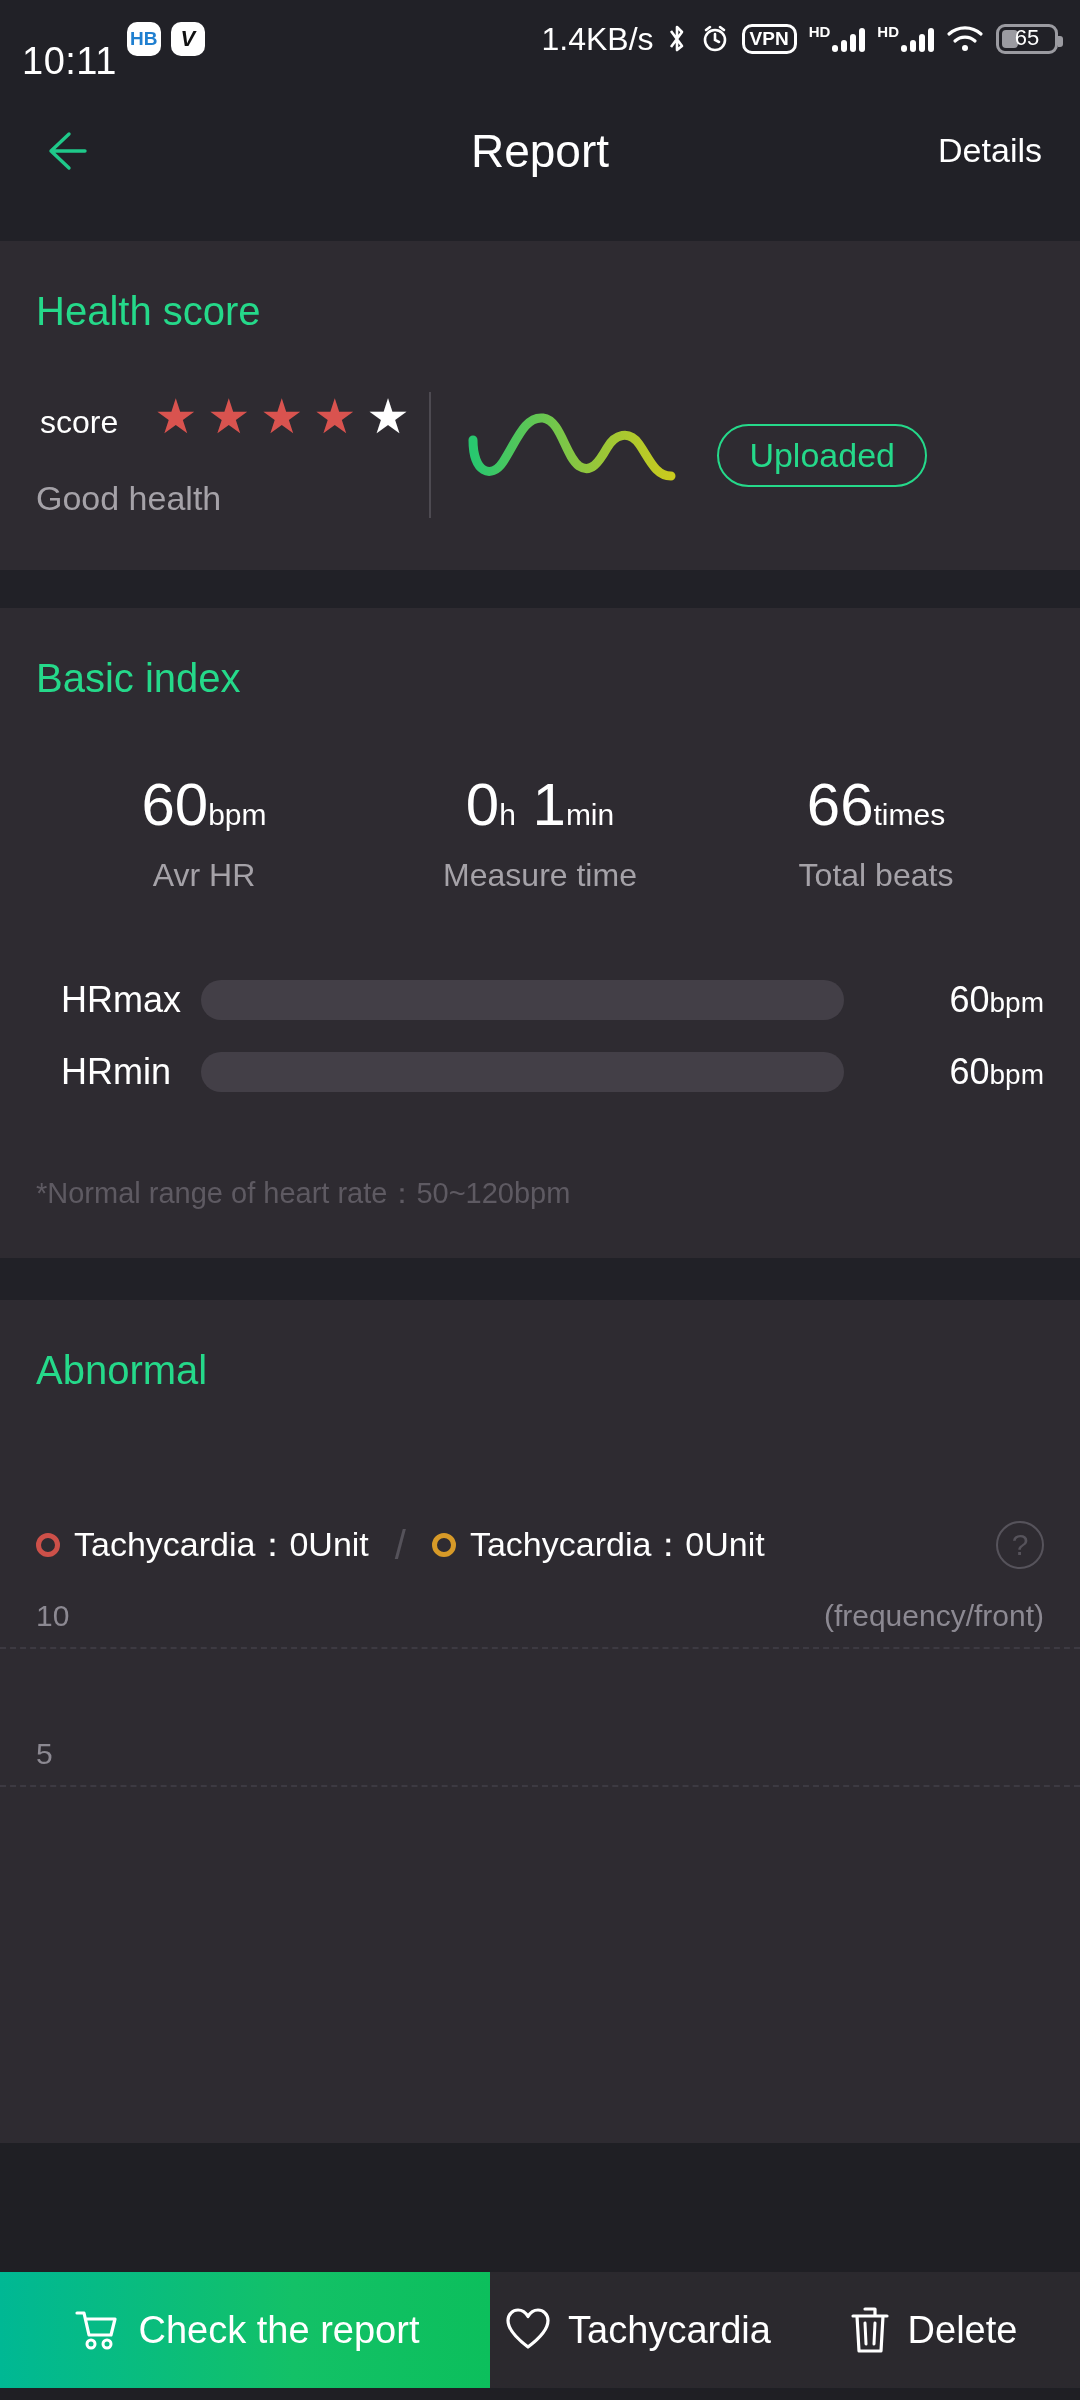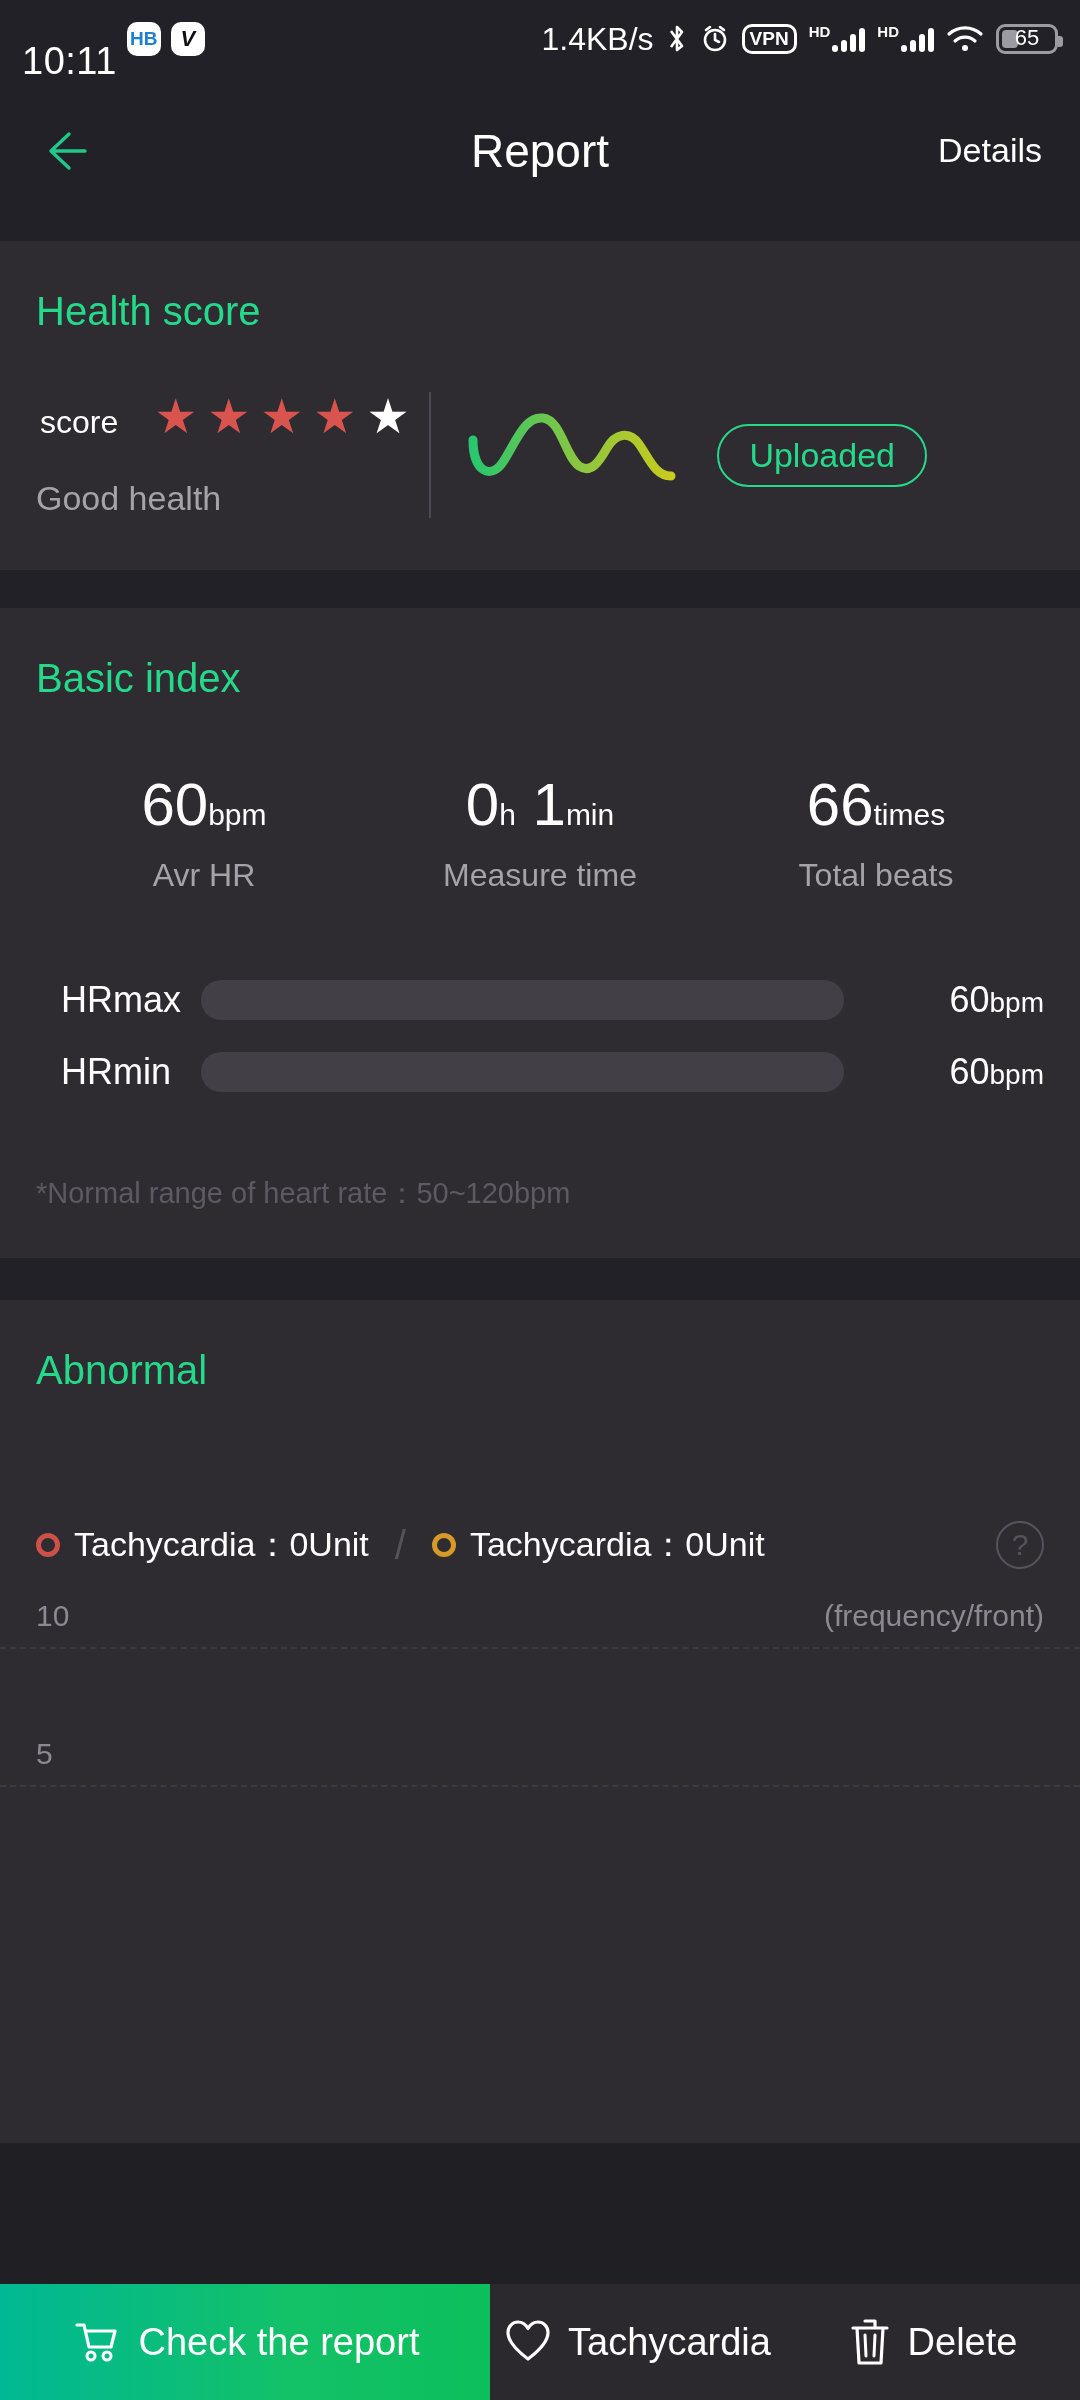"Check the report" .bottombar { bottom: 0 -> 12px }
